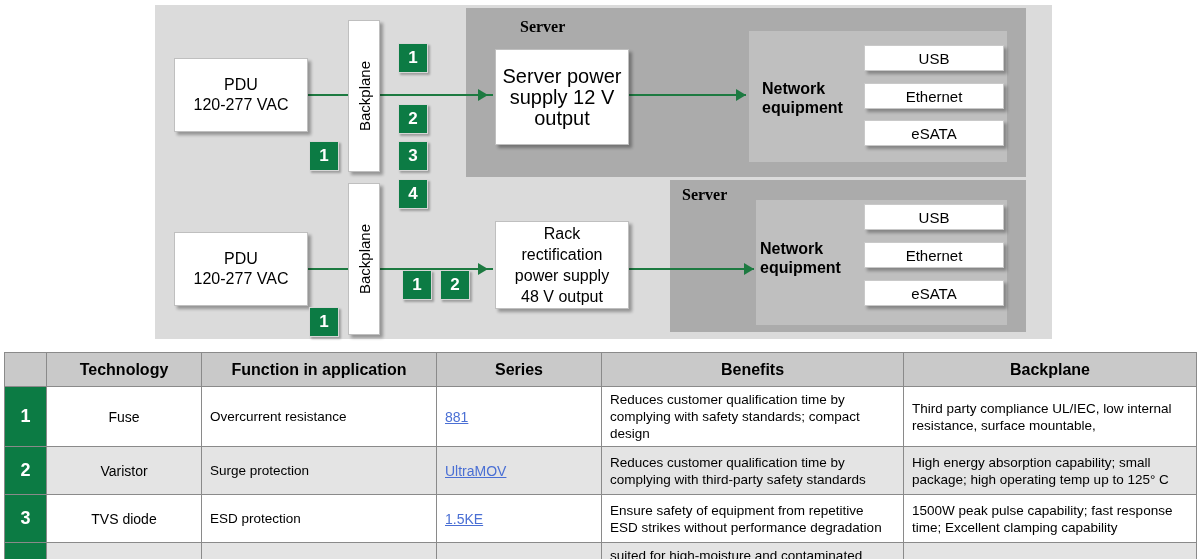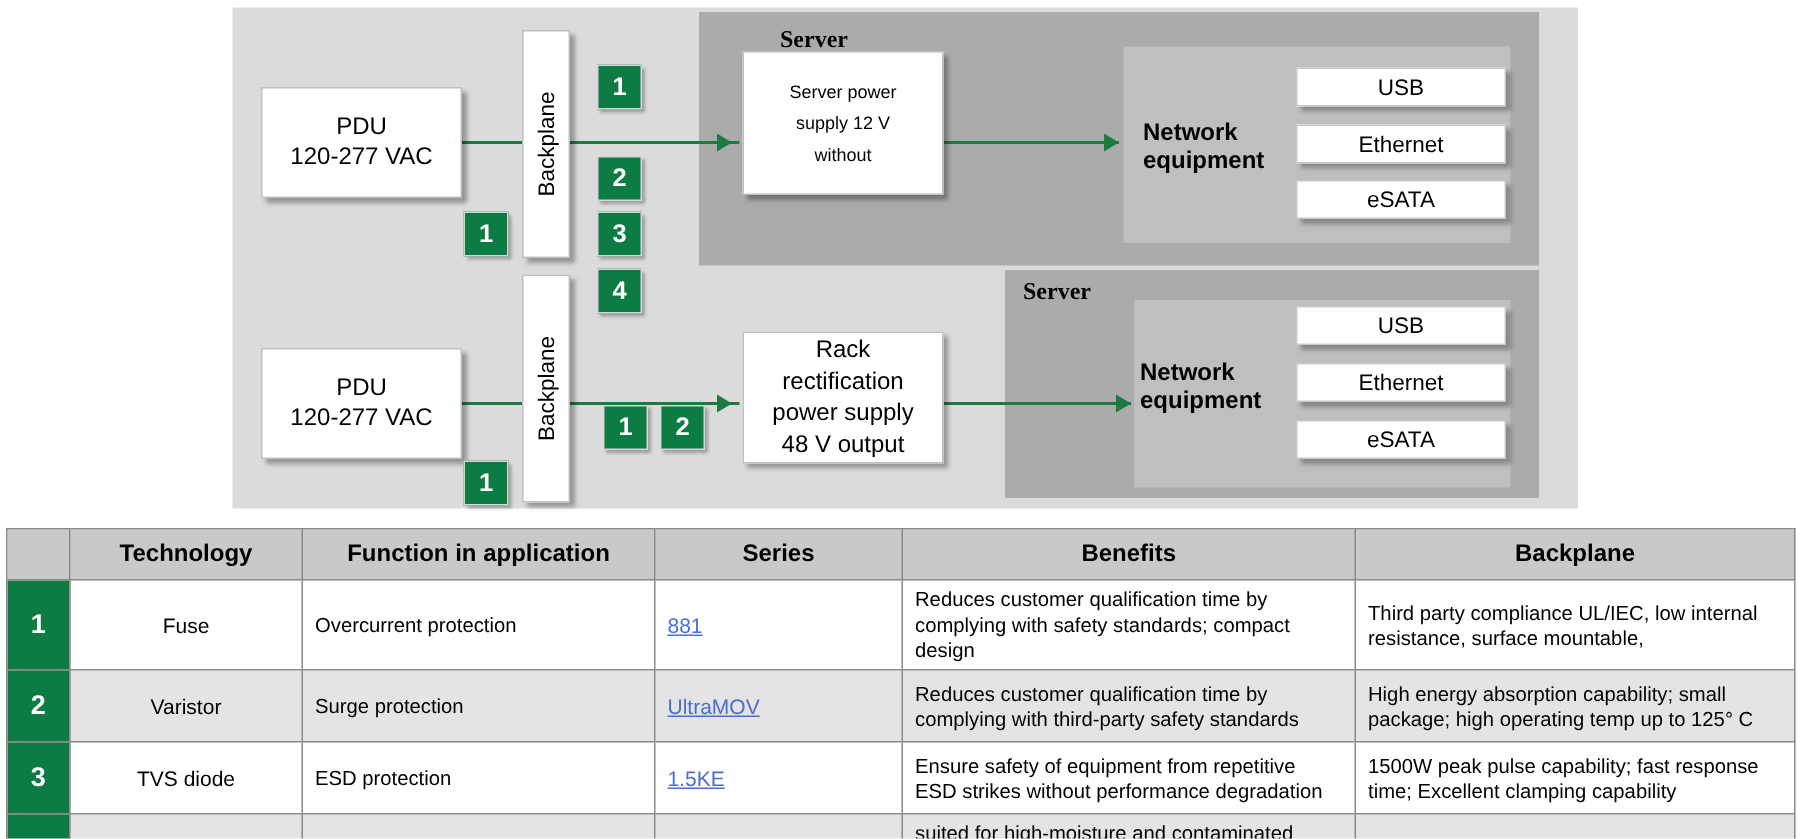"Server power" #psu-1 { font-size: 12px -> 20px; top: 34px -> 49px }
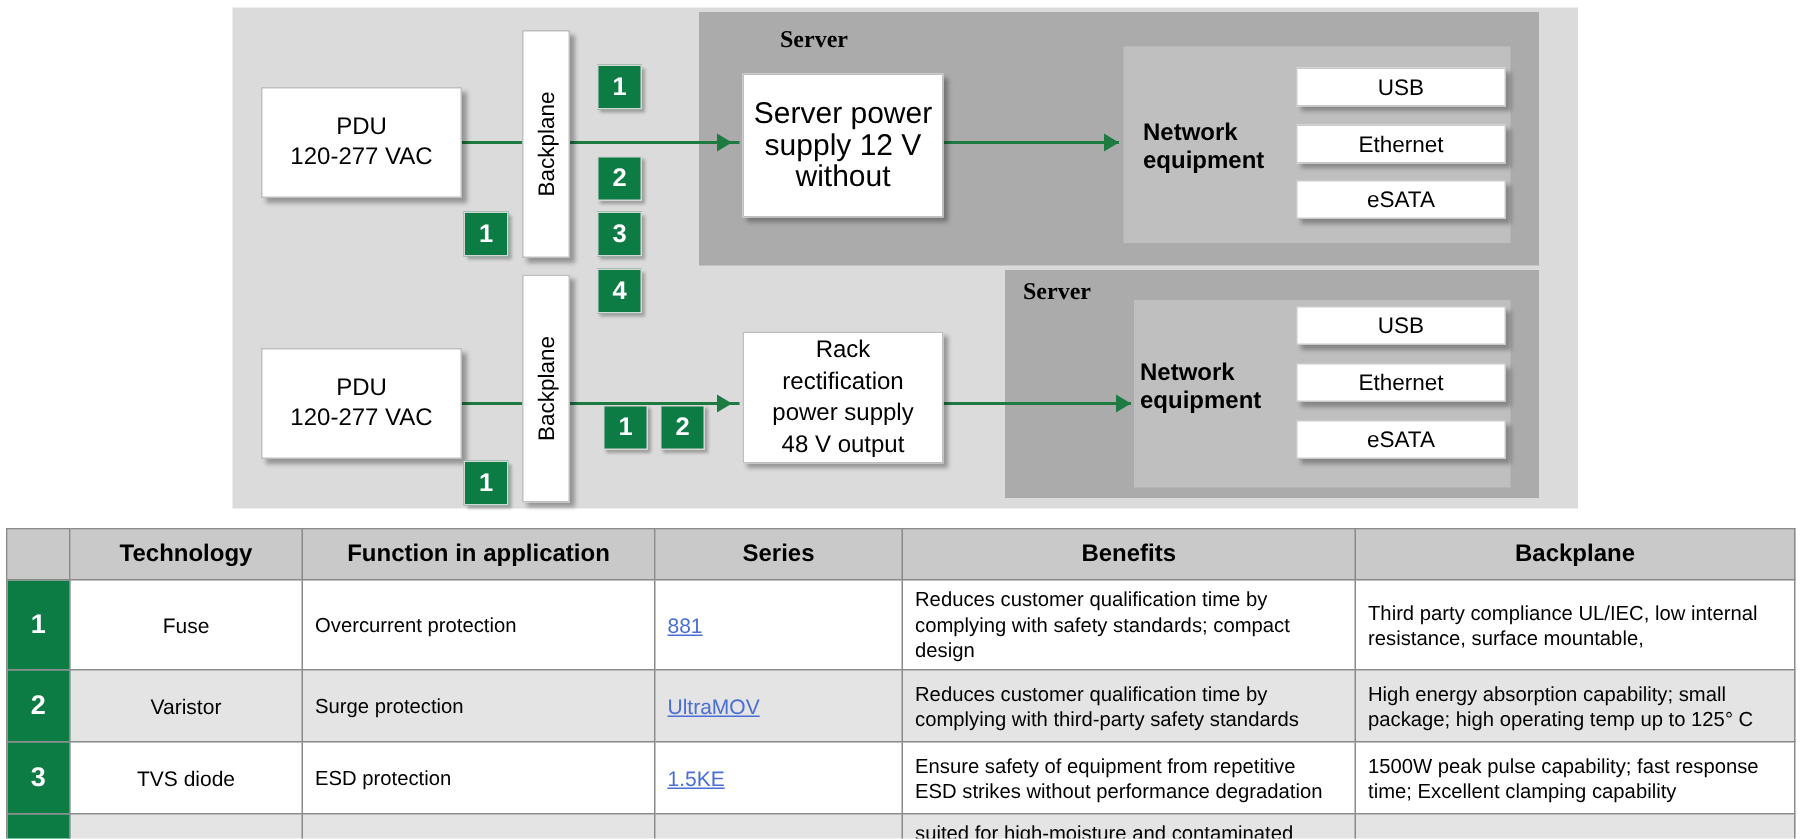"without" span { text: without -> output }
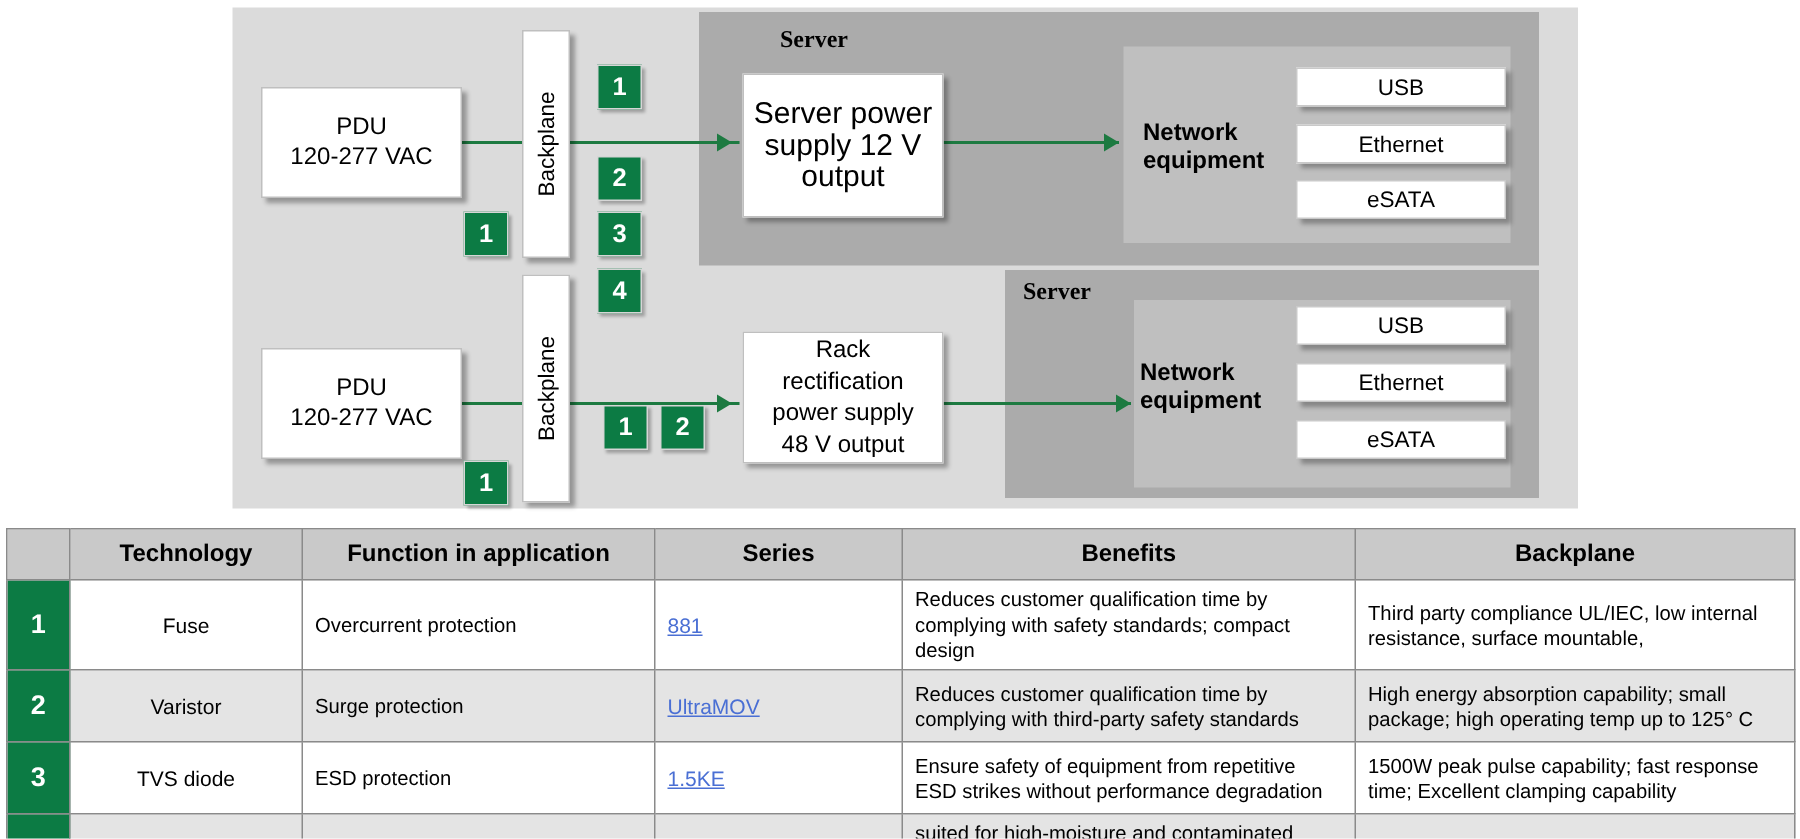"Overcurrent protection" td.func-cell { text: protection -> resistance }
